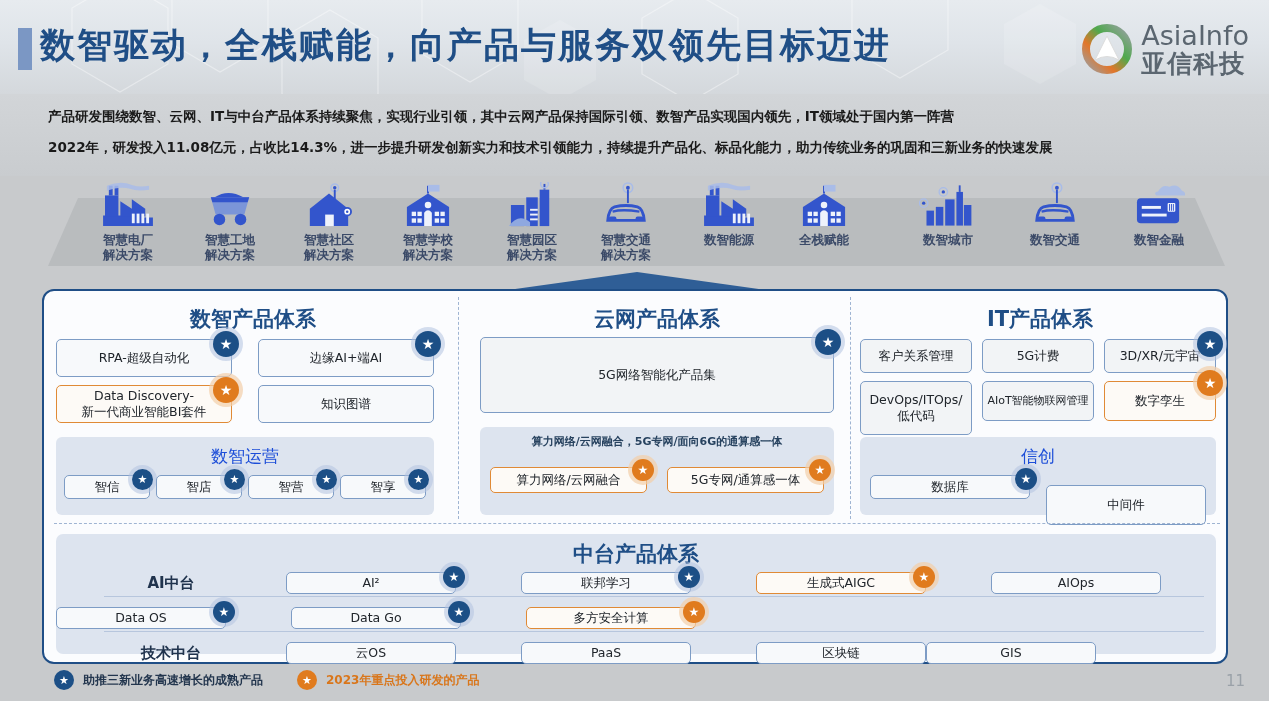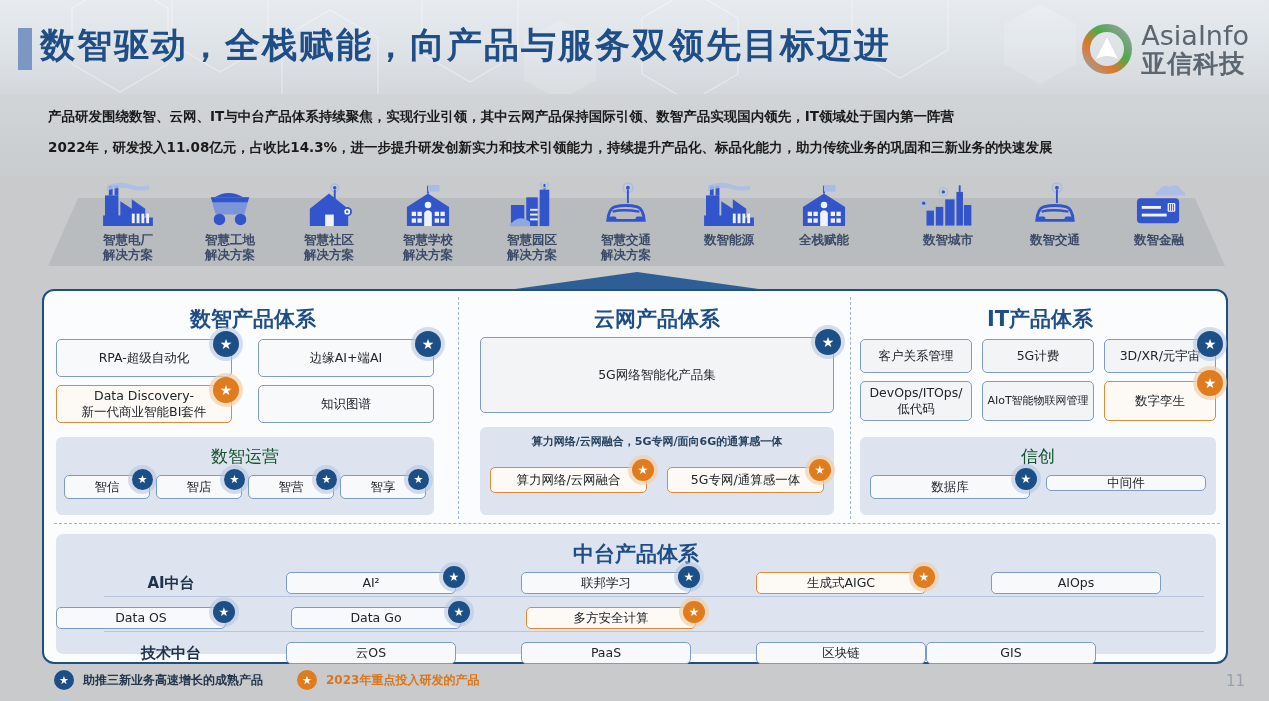"DevOps/ITOps/" div.pill { height: 40px -> 54px }
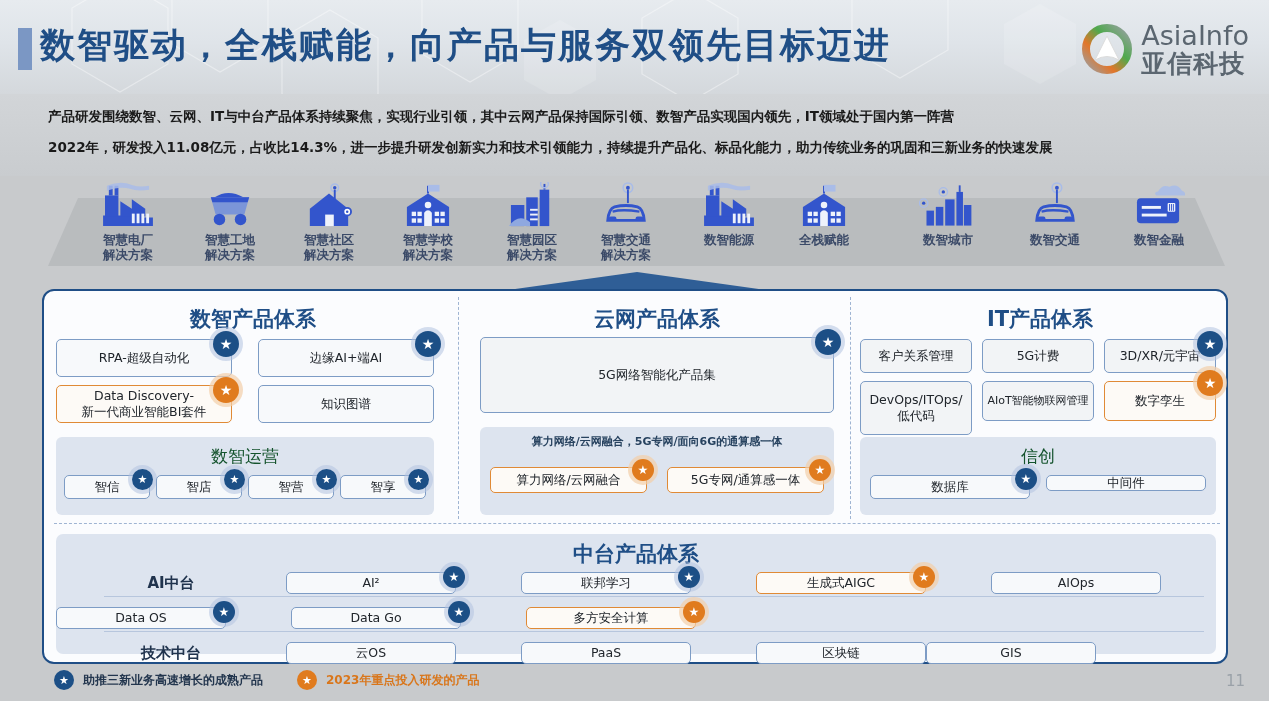"数智运营" .subpanel .sp-title { color: #14532d -> #1d4ed8 }
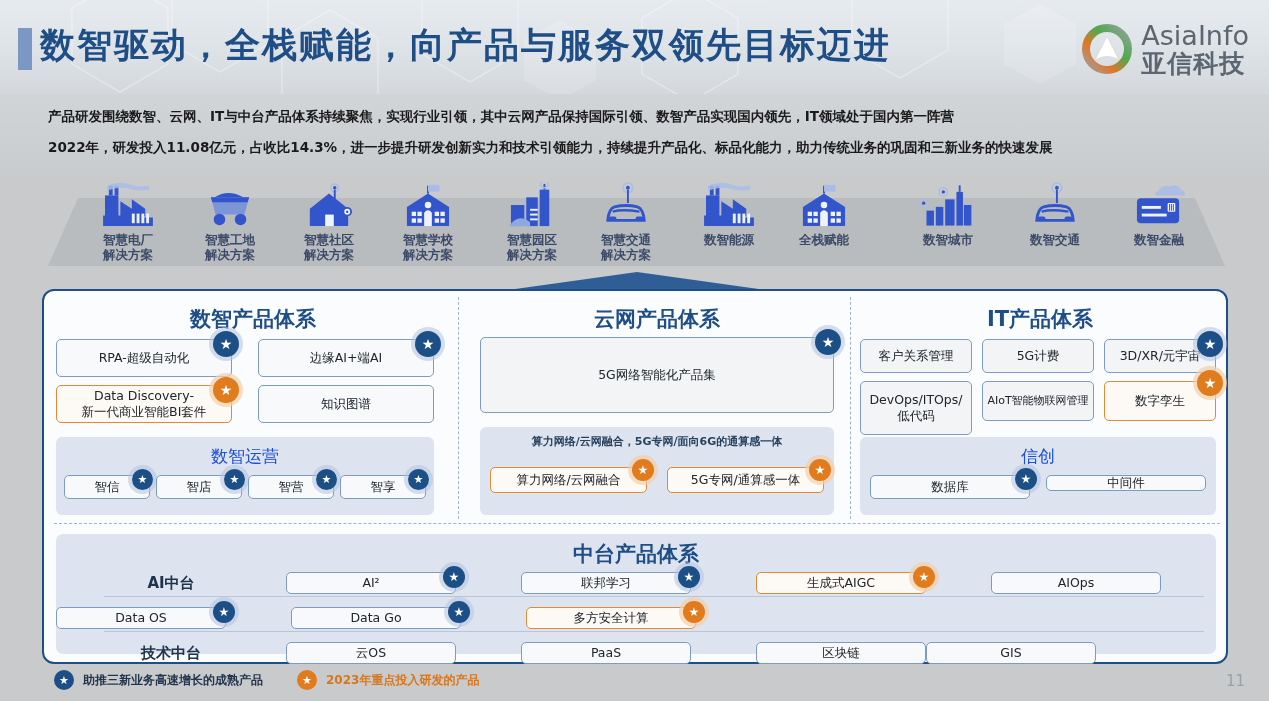"中间件" div.pill { height: 16px -> 40px; margin-top: none -> 10px }
